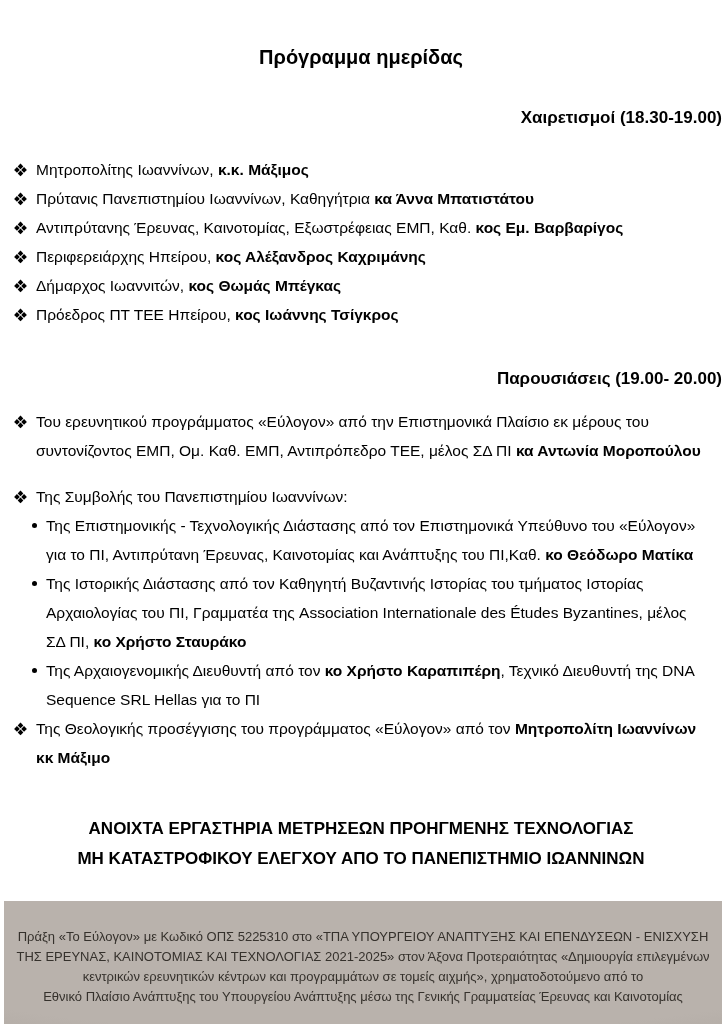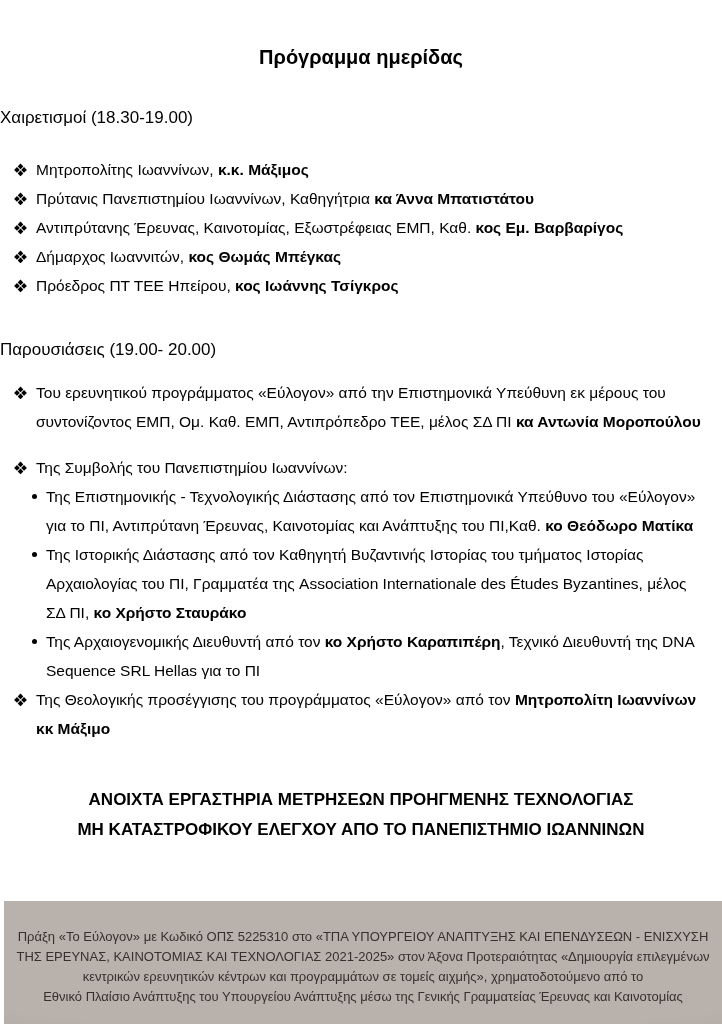"Χαιρετισμοί (18.30-19.00)" .heading { font-weight: normal -> bold; text-align: left -> right }
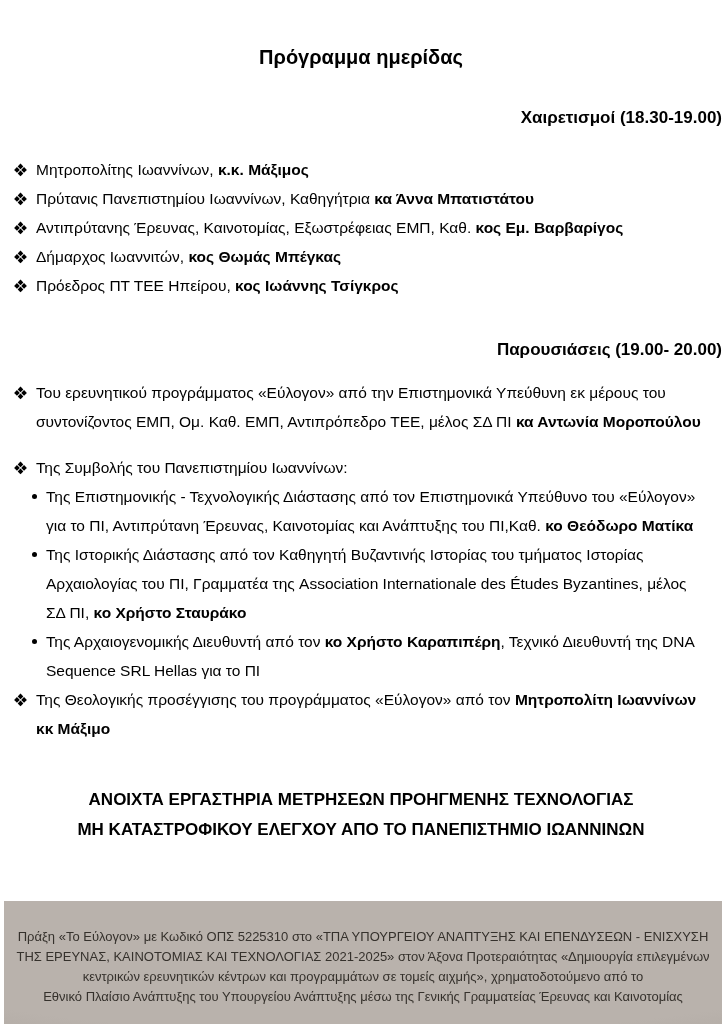"Περιφερειάρχης Ηπείρου, κος Αλέξανδρος" div.item { html: none -> <div><span></span><span>Περιφερειάρχης Ηπείρου, </span><span>κος Αλέξανδρος Καχριμάνης</span></div> }
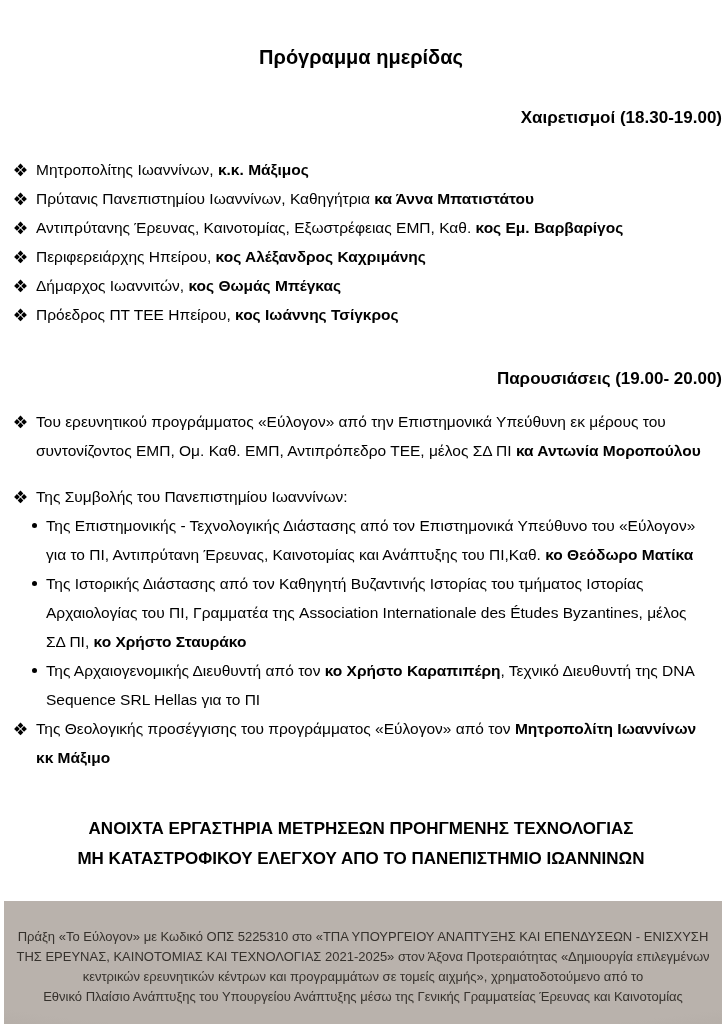"Του ερευνητικού προγράμματος «Εύλογον»" span { text: Υπεύθυνη -> Πλαίσιο }
